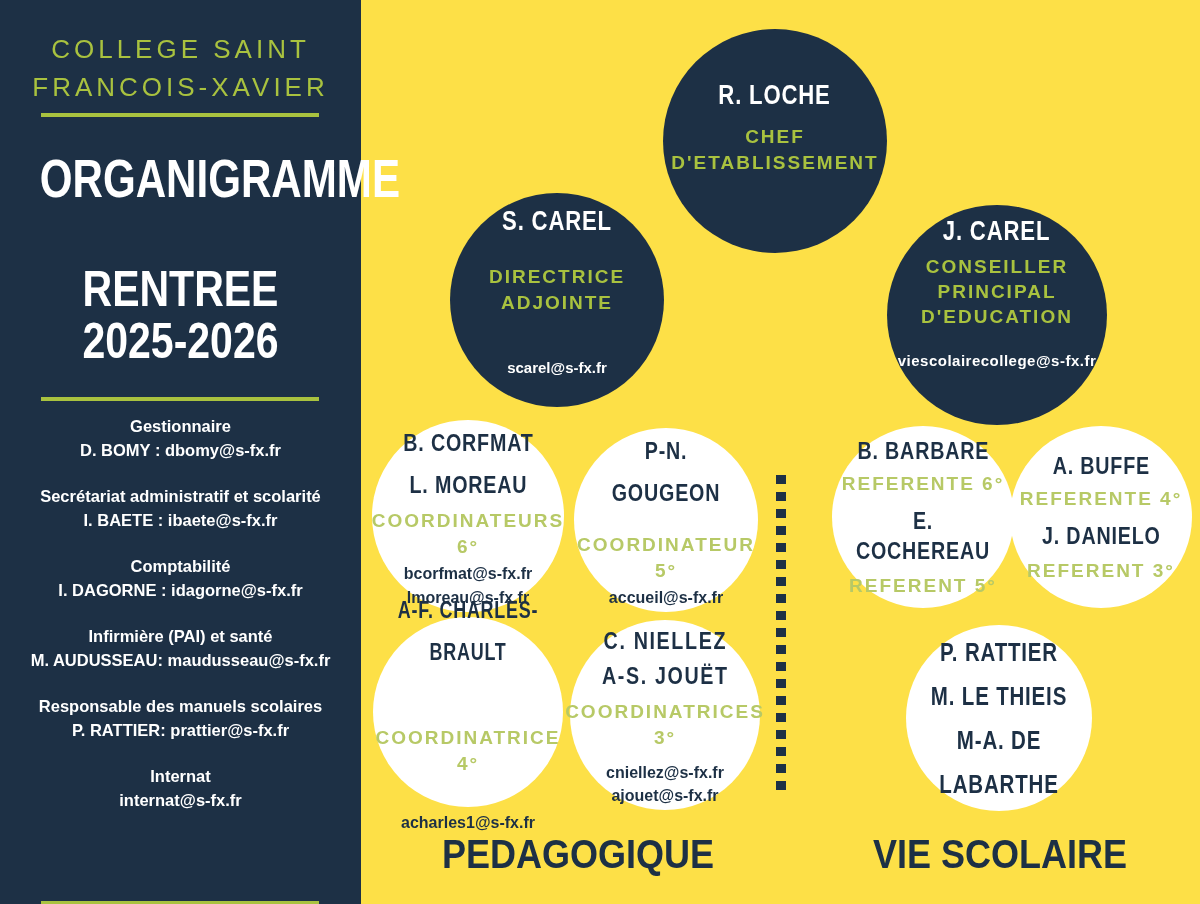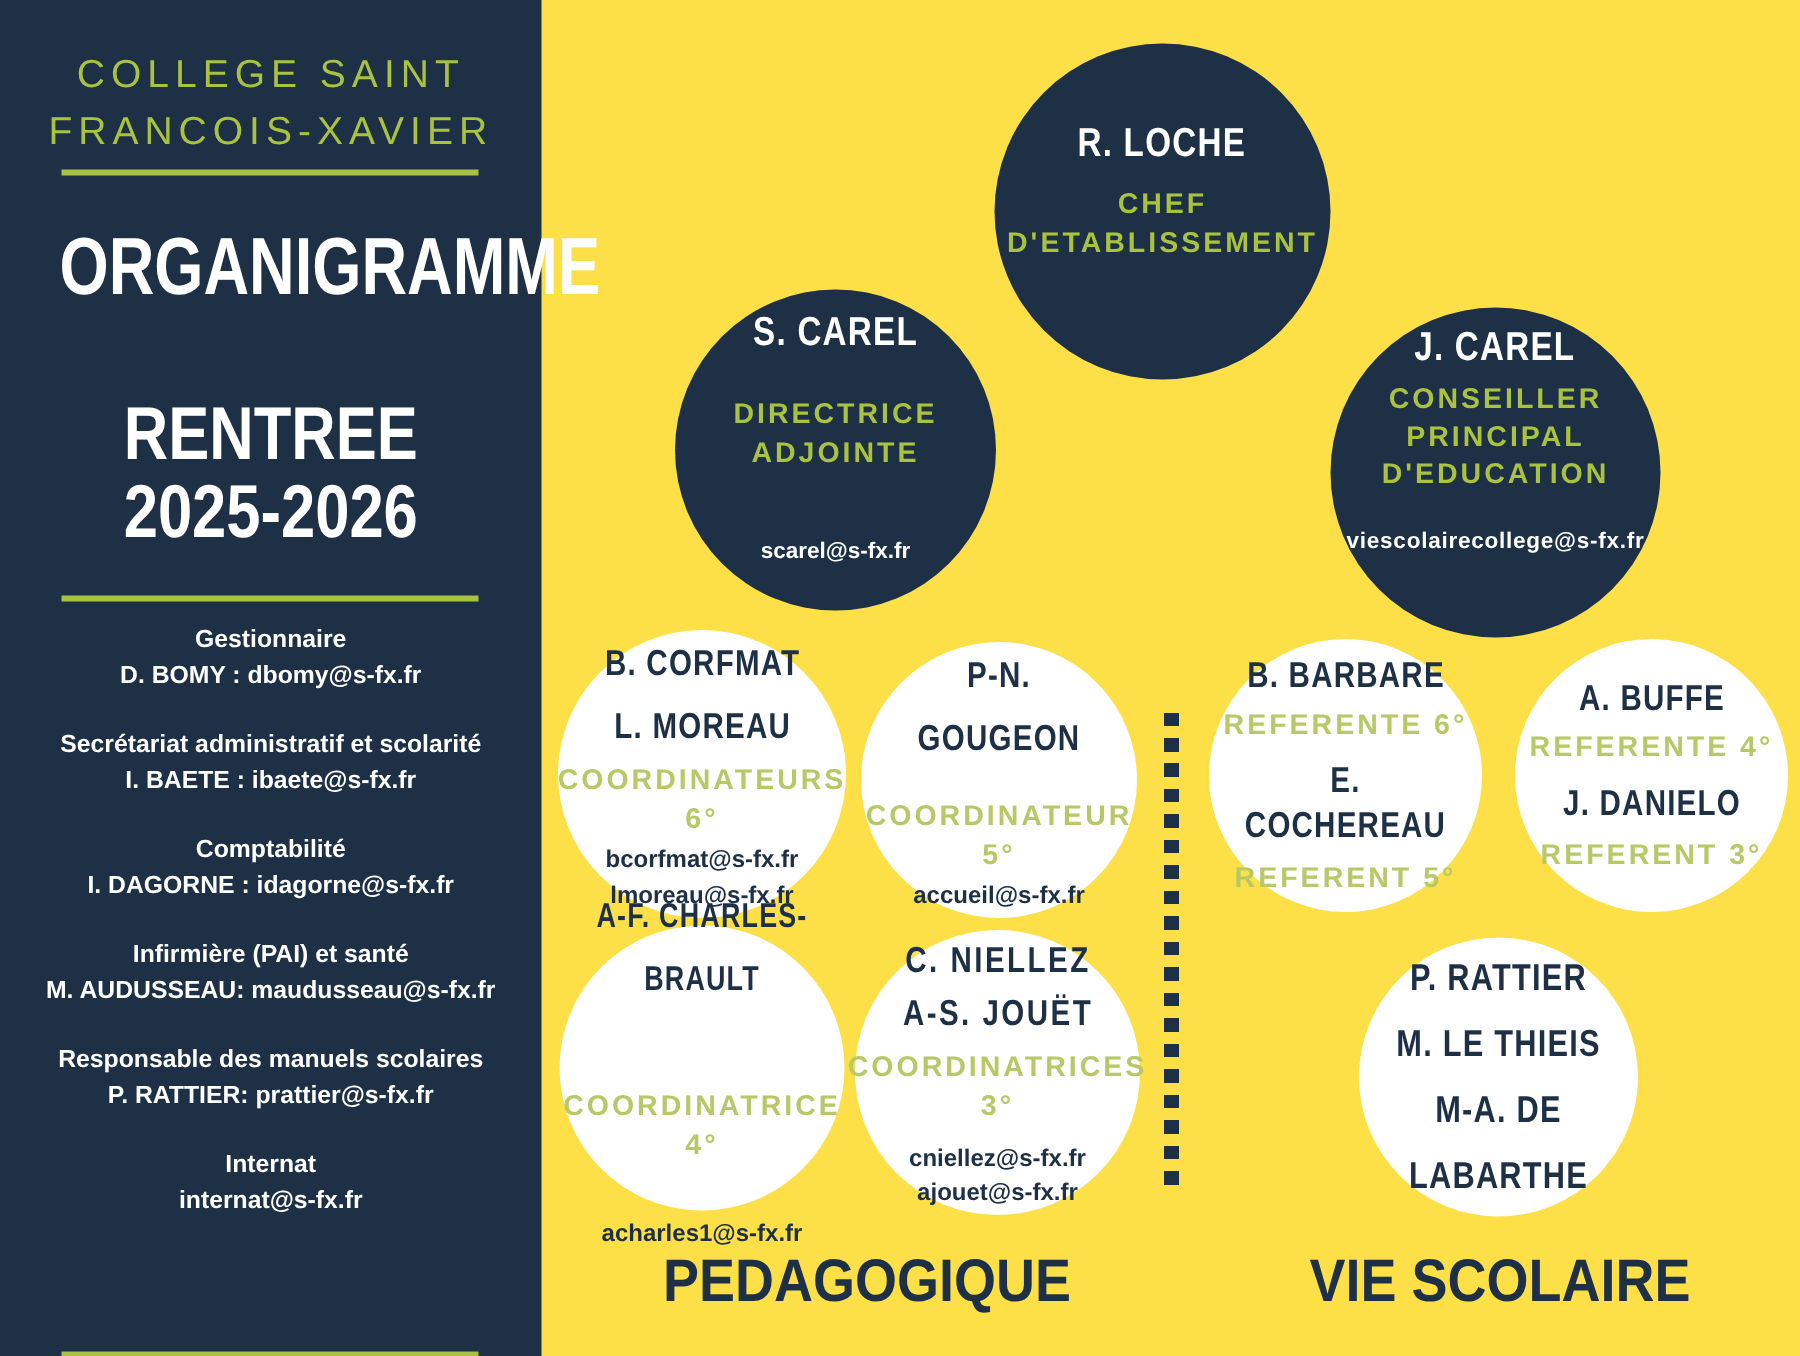"B. BARBARE" .c-ref65 { left: 806px -> 832px }
